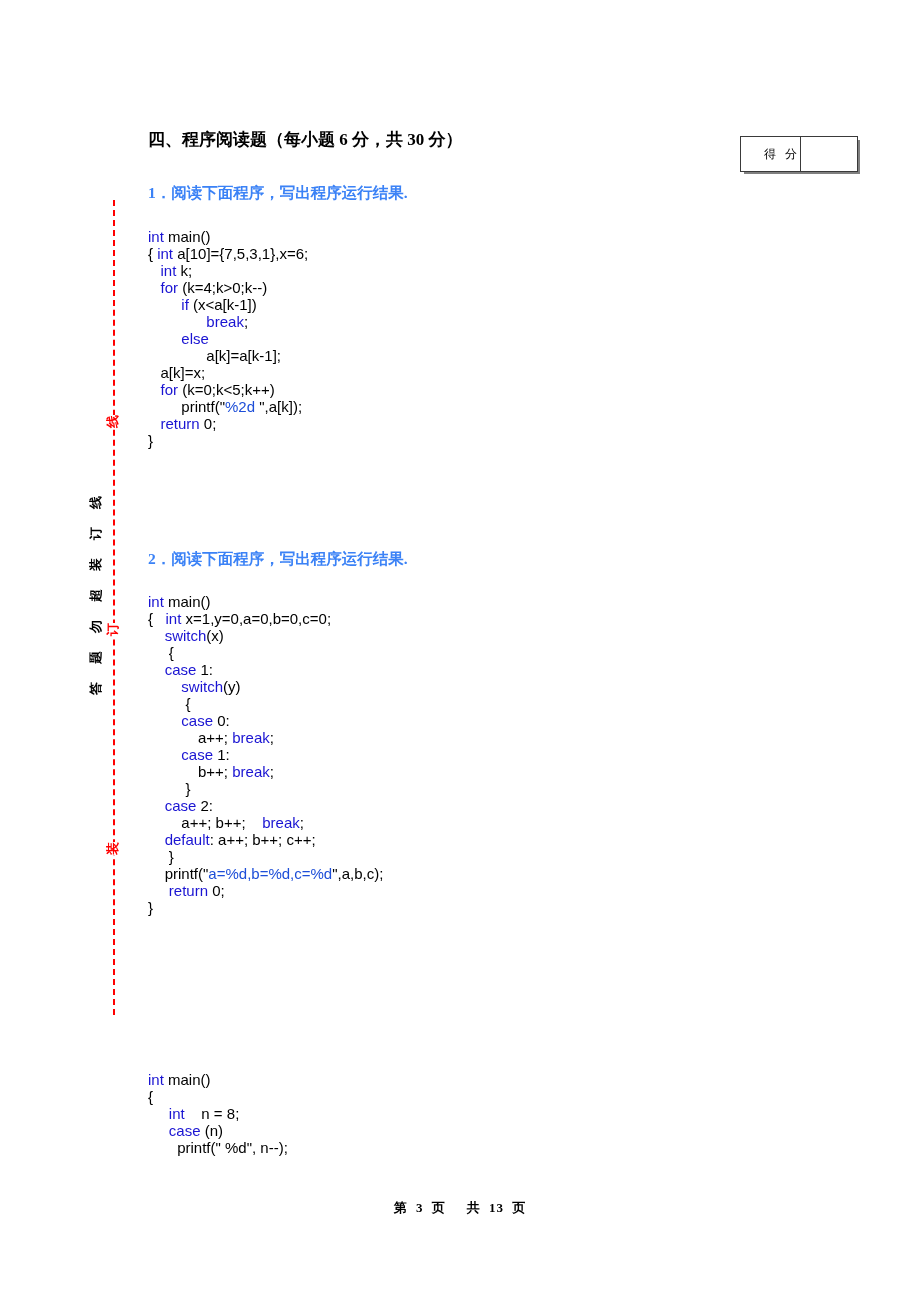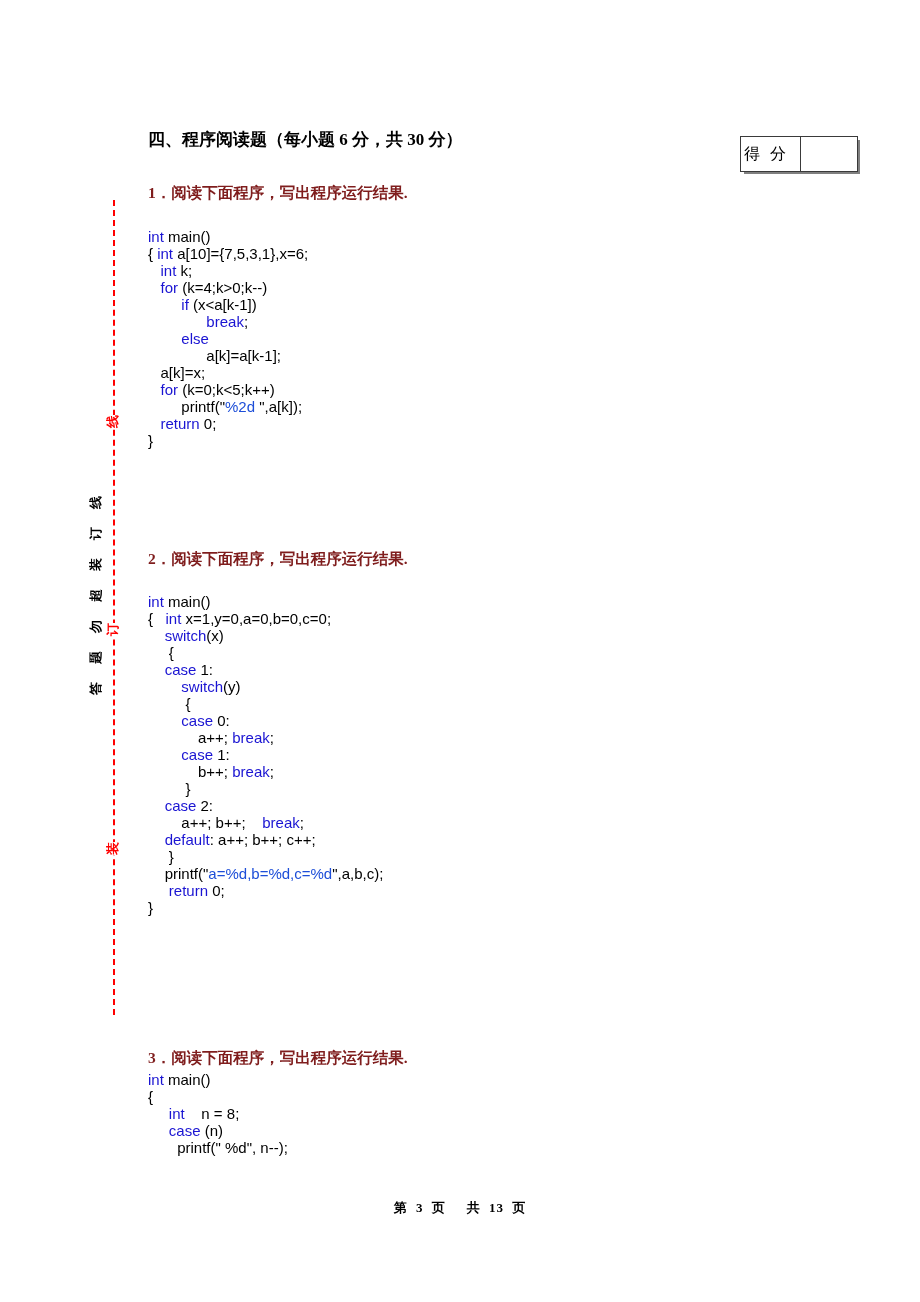"得 分" .score-box .score-label { font-size: 16px -> 12px; text-align: left -> right }
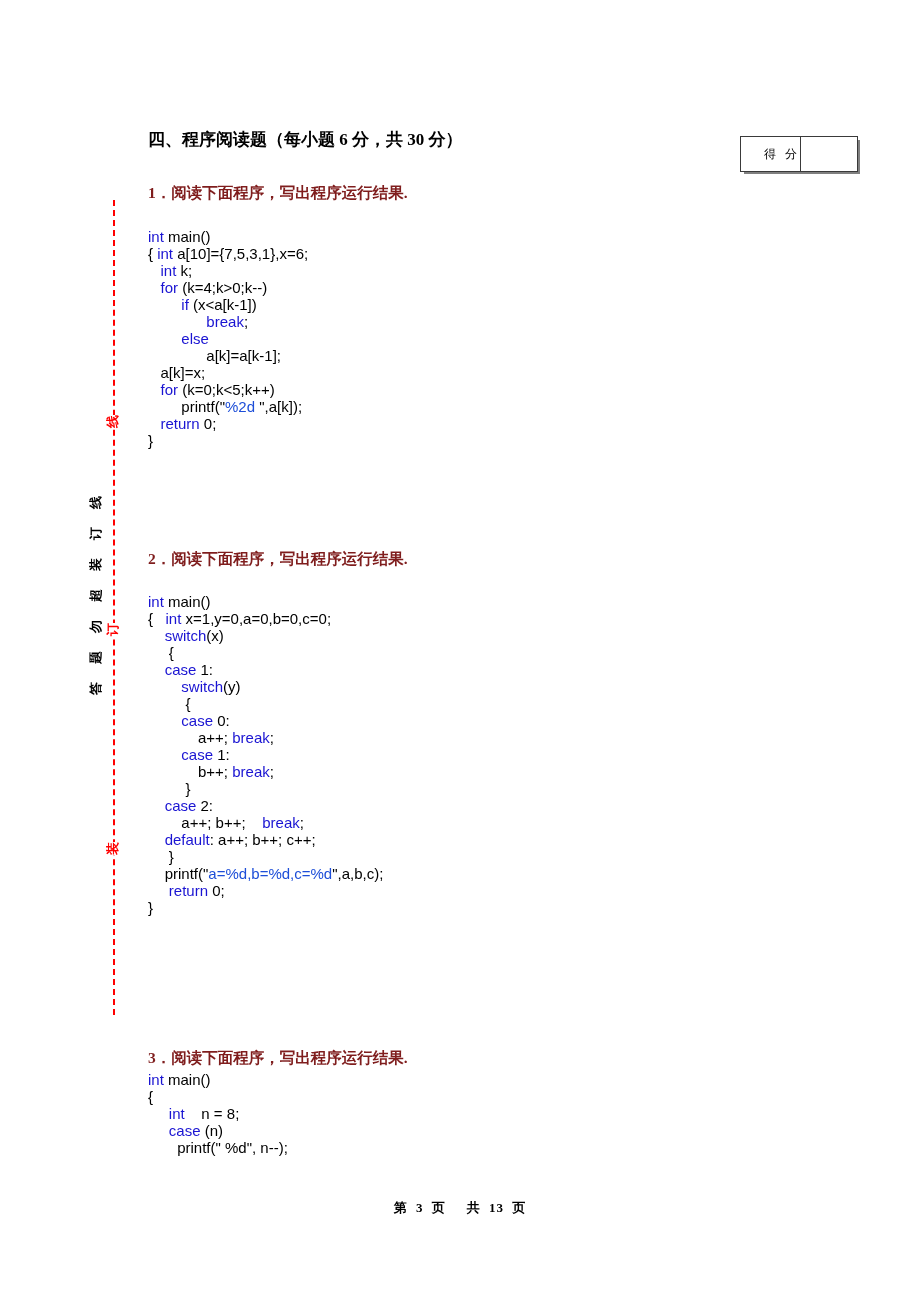"1．阅读下面程序，写出程序运行结果." .prompt { color: #7f1d1d -> #3b82f6 }
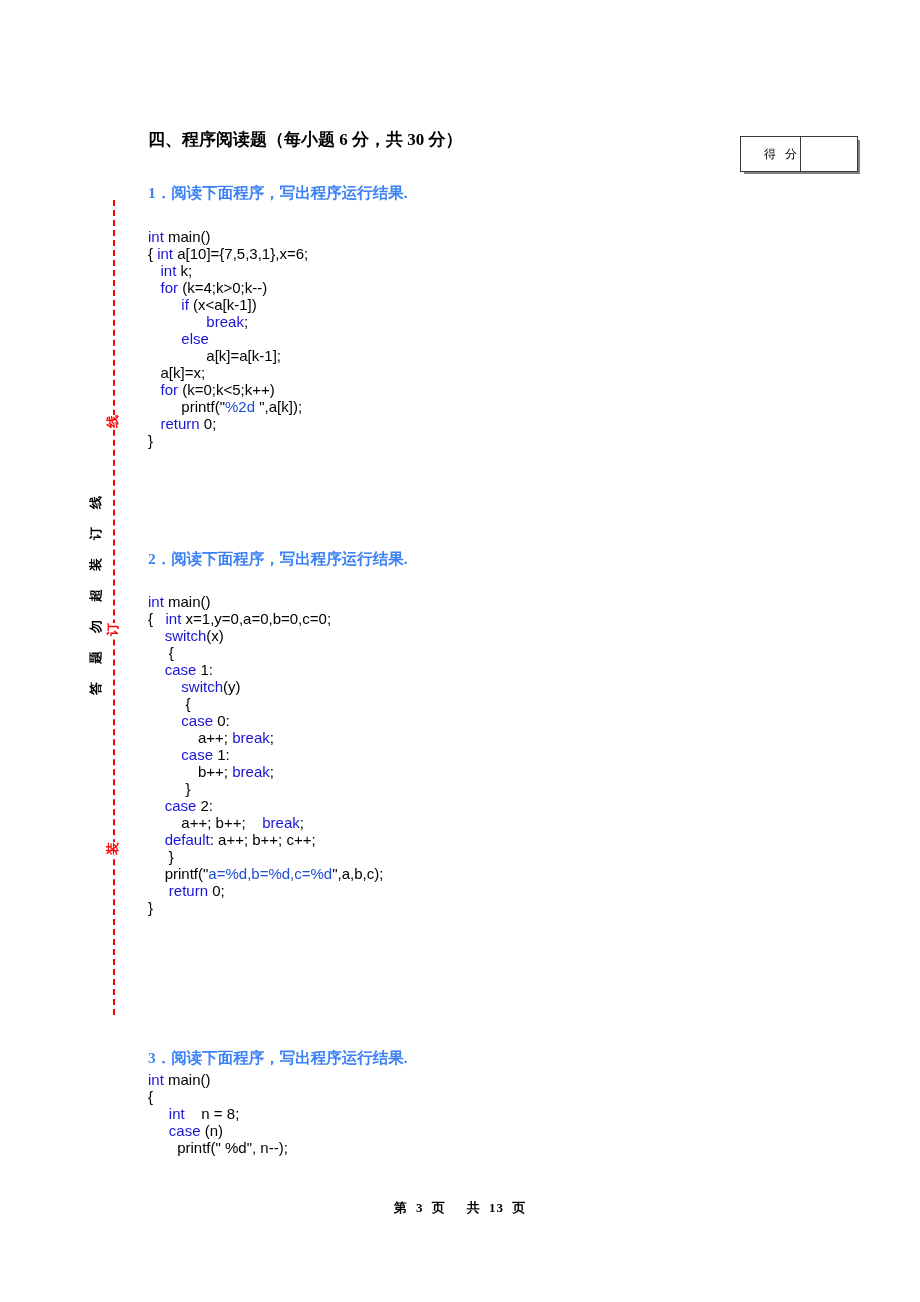"3．阅读下面程序，写出程序运行结果." div.prompt { html: <div>3．阅读下面程序，写出程序运行结果.</div> -> none }
